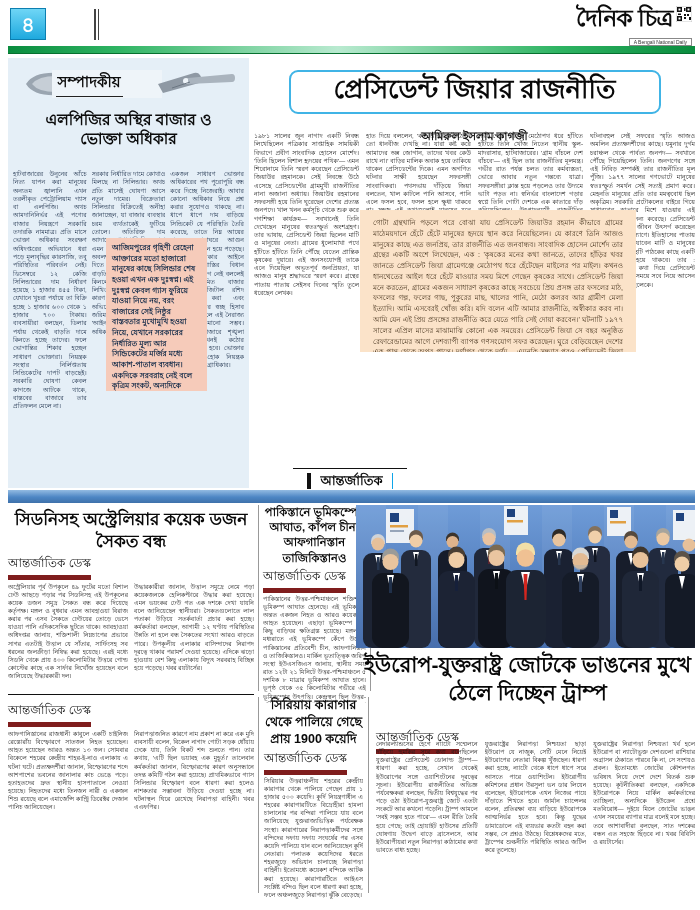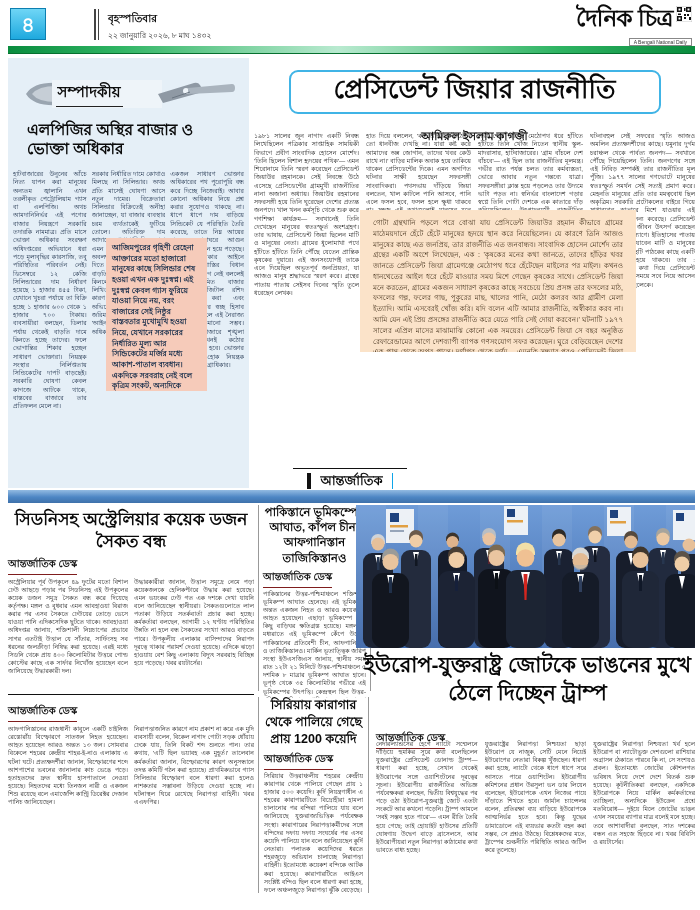"বৃহস্পতিবার" div.dates { html: <div> <div>বৃহস্পতিবার</div> <div>২২ জানুয়ারি ২০২৬, ৮ মাঘ ১৪৩২</div> </div> -> none }
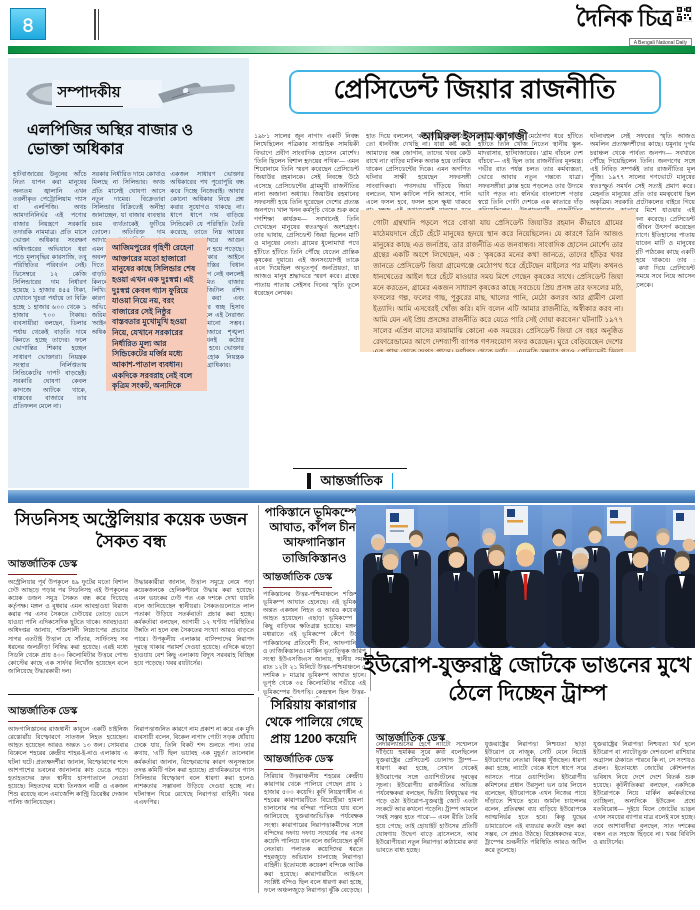"সম্পাদকীয়" .ed-banner { margin: 12px auto 0 -> 2px auto 0 }
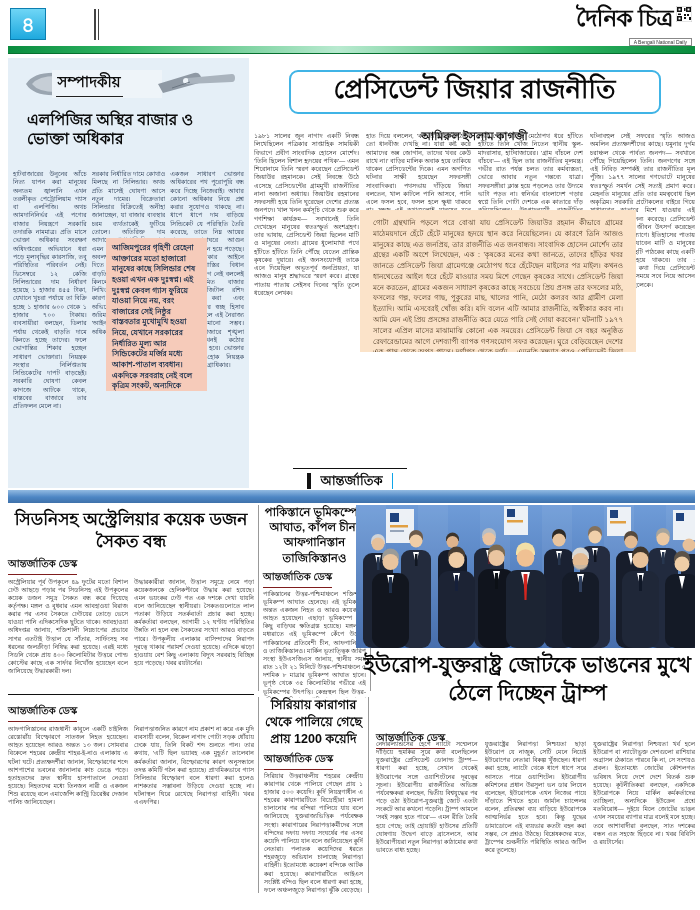"এলপিজির অস্থির বাজার ও ভোক্তা" .ed-headline { text-align: left -> center }
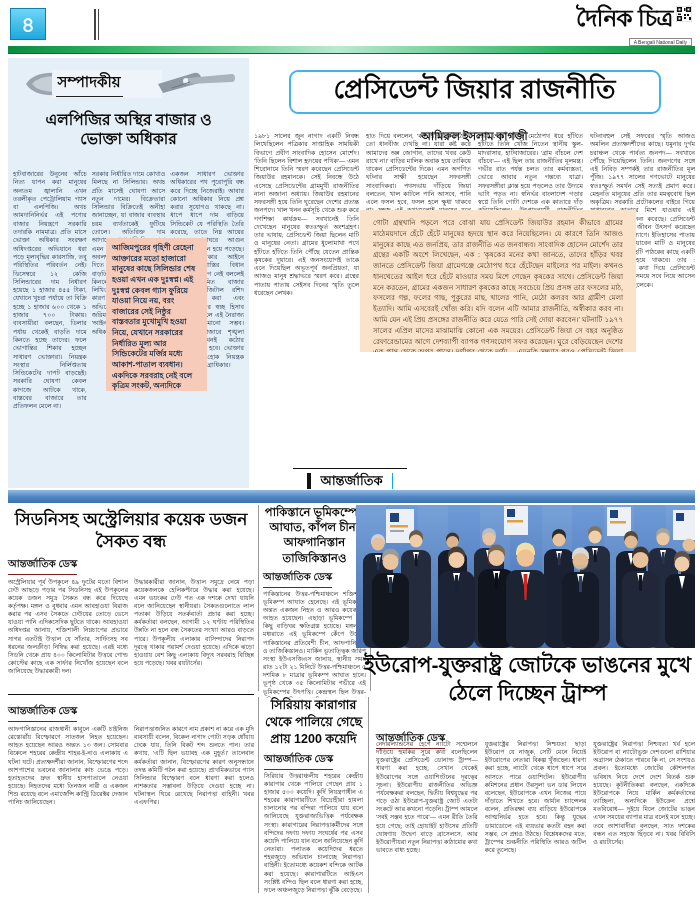"আন্তর্জাতিক ডেস্ক" .desk { border-bottom: 1px solid #7f1d1d -> 5px solid #7f1d1d; font-size: 10px -> 12px; font-weight: 700 -> 400 }
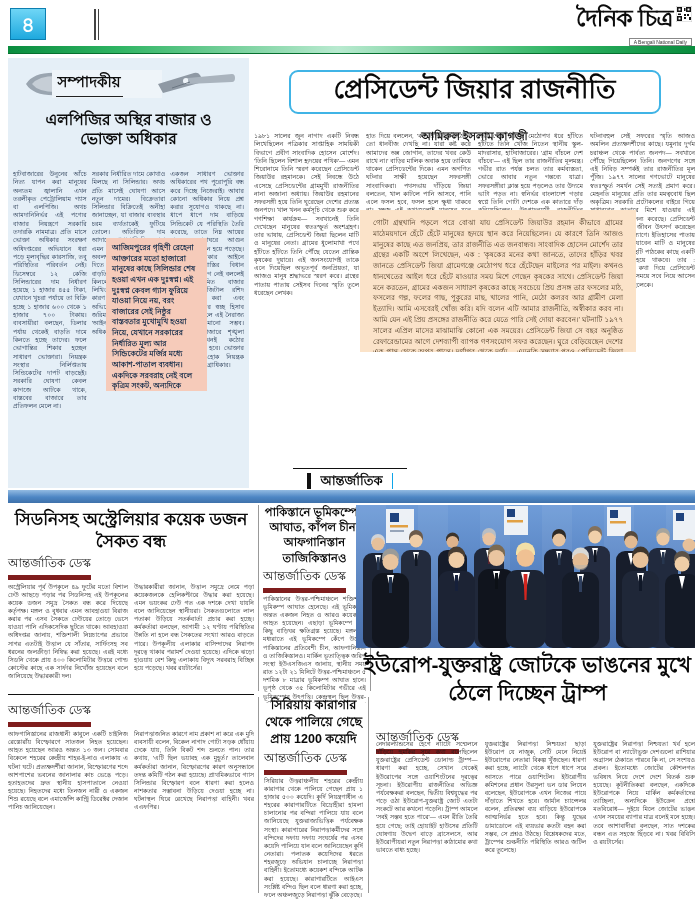"সিরিয়ায় কারাগার থেকে পালিয়ে গেছে" div.hl { text: 1200 -> 1900 }
